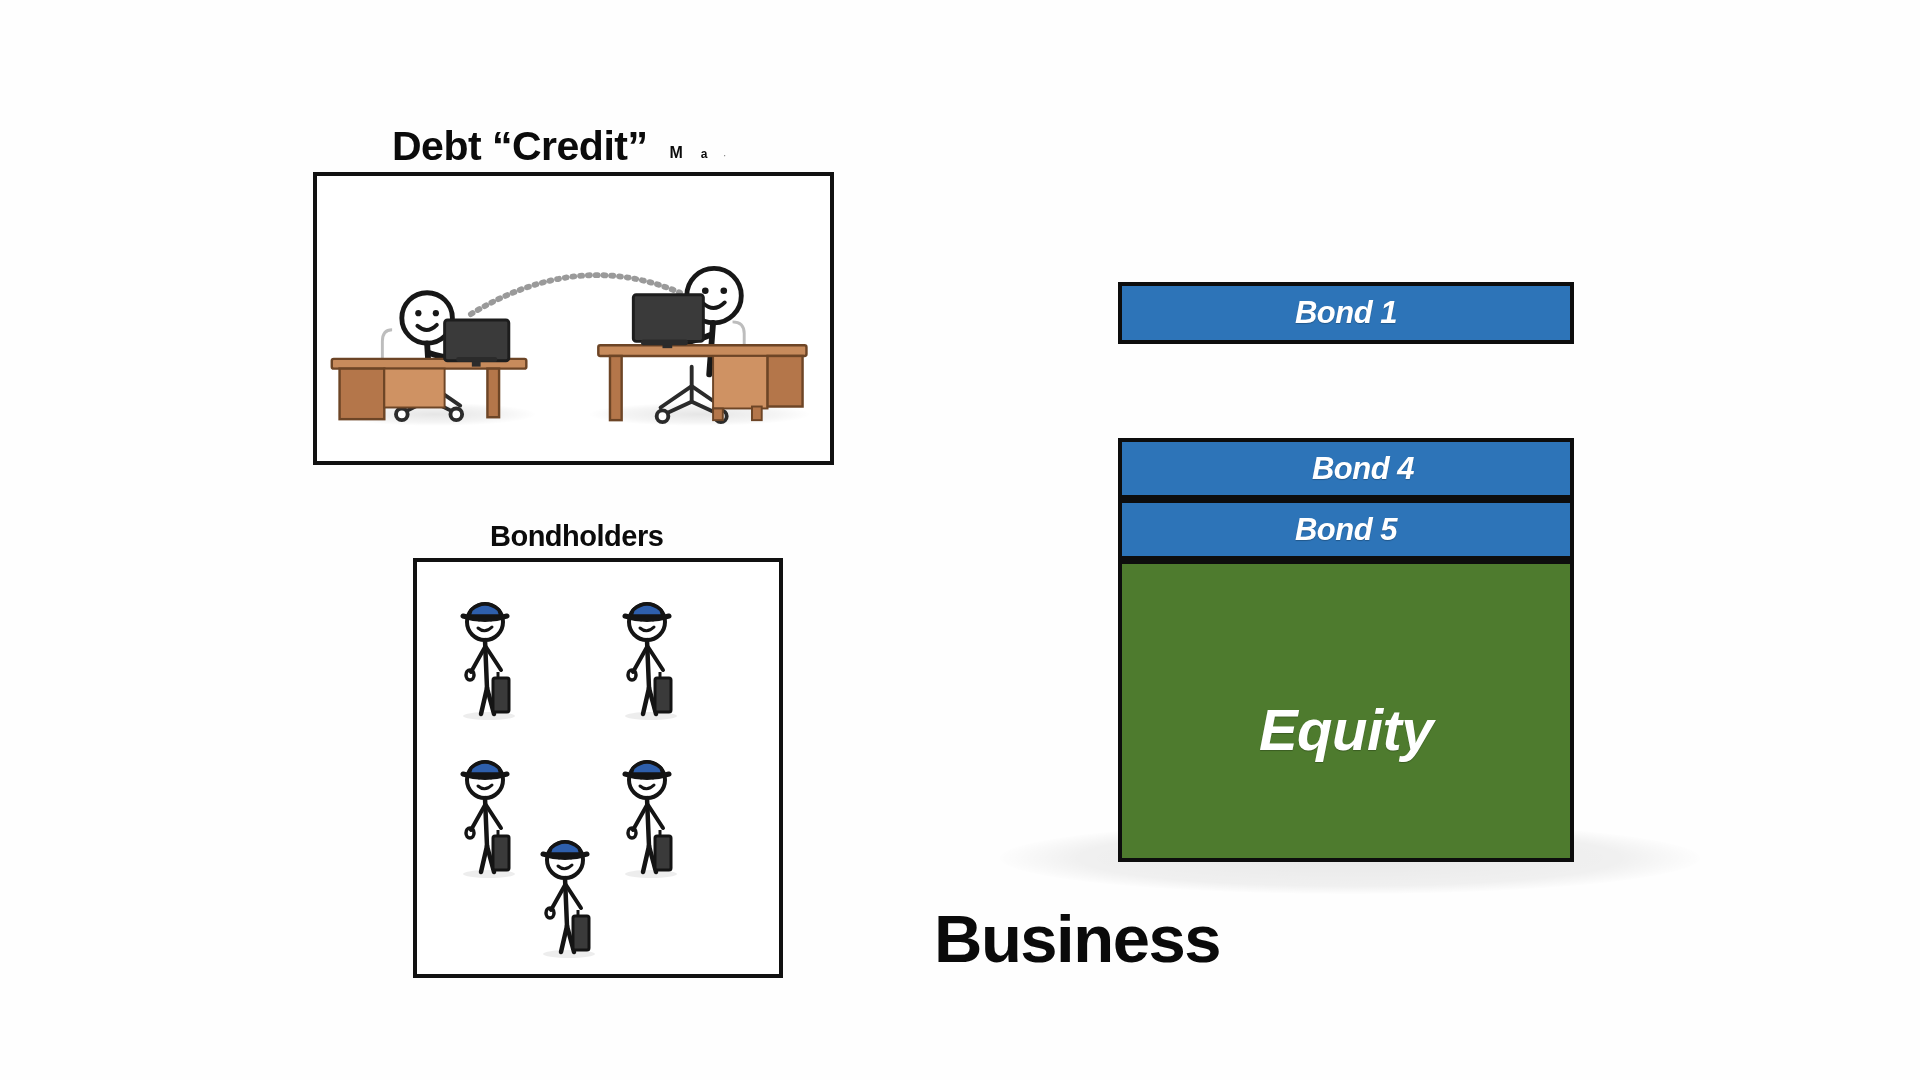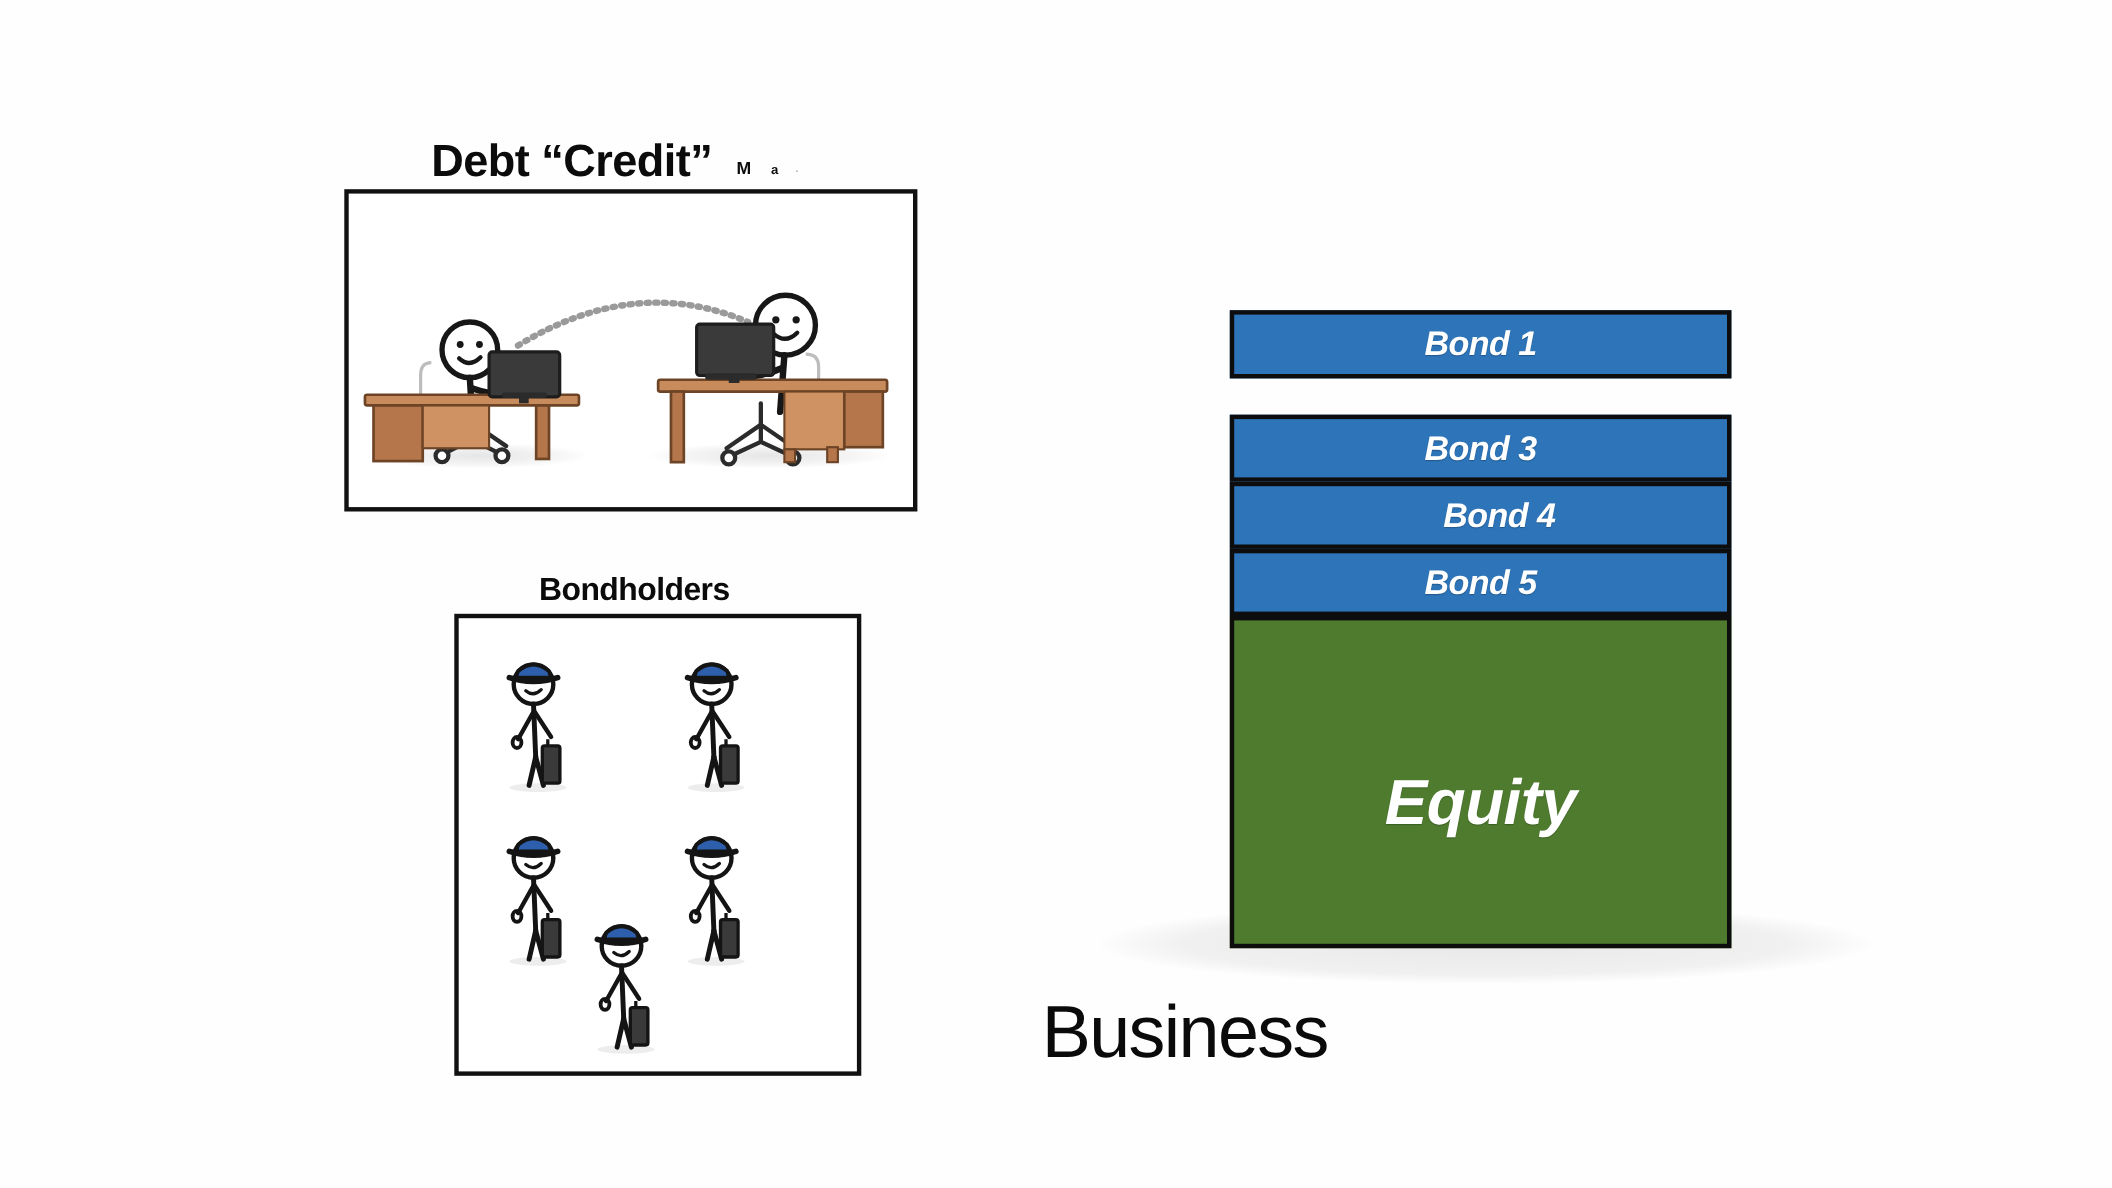"Bond 3" div.stack-layer { html: <div> <span>Bond 3</span> </div> -> none }
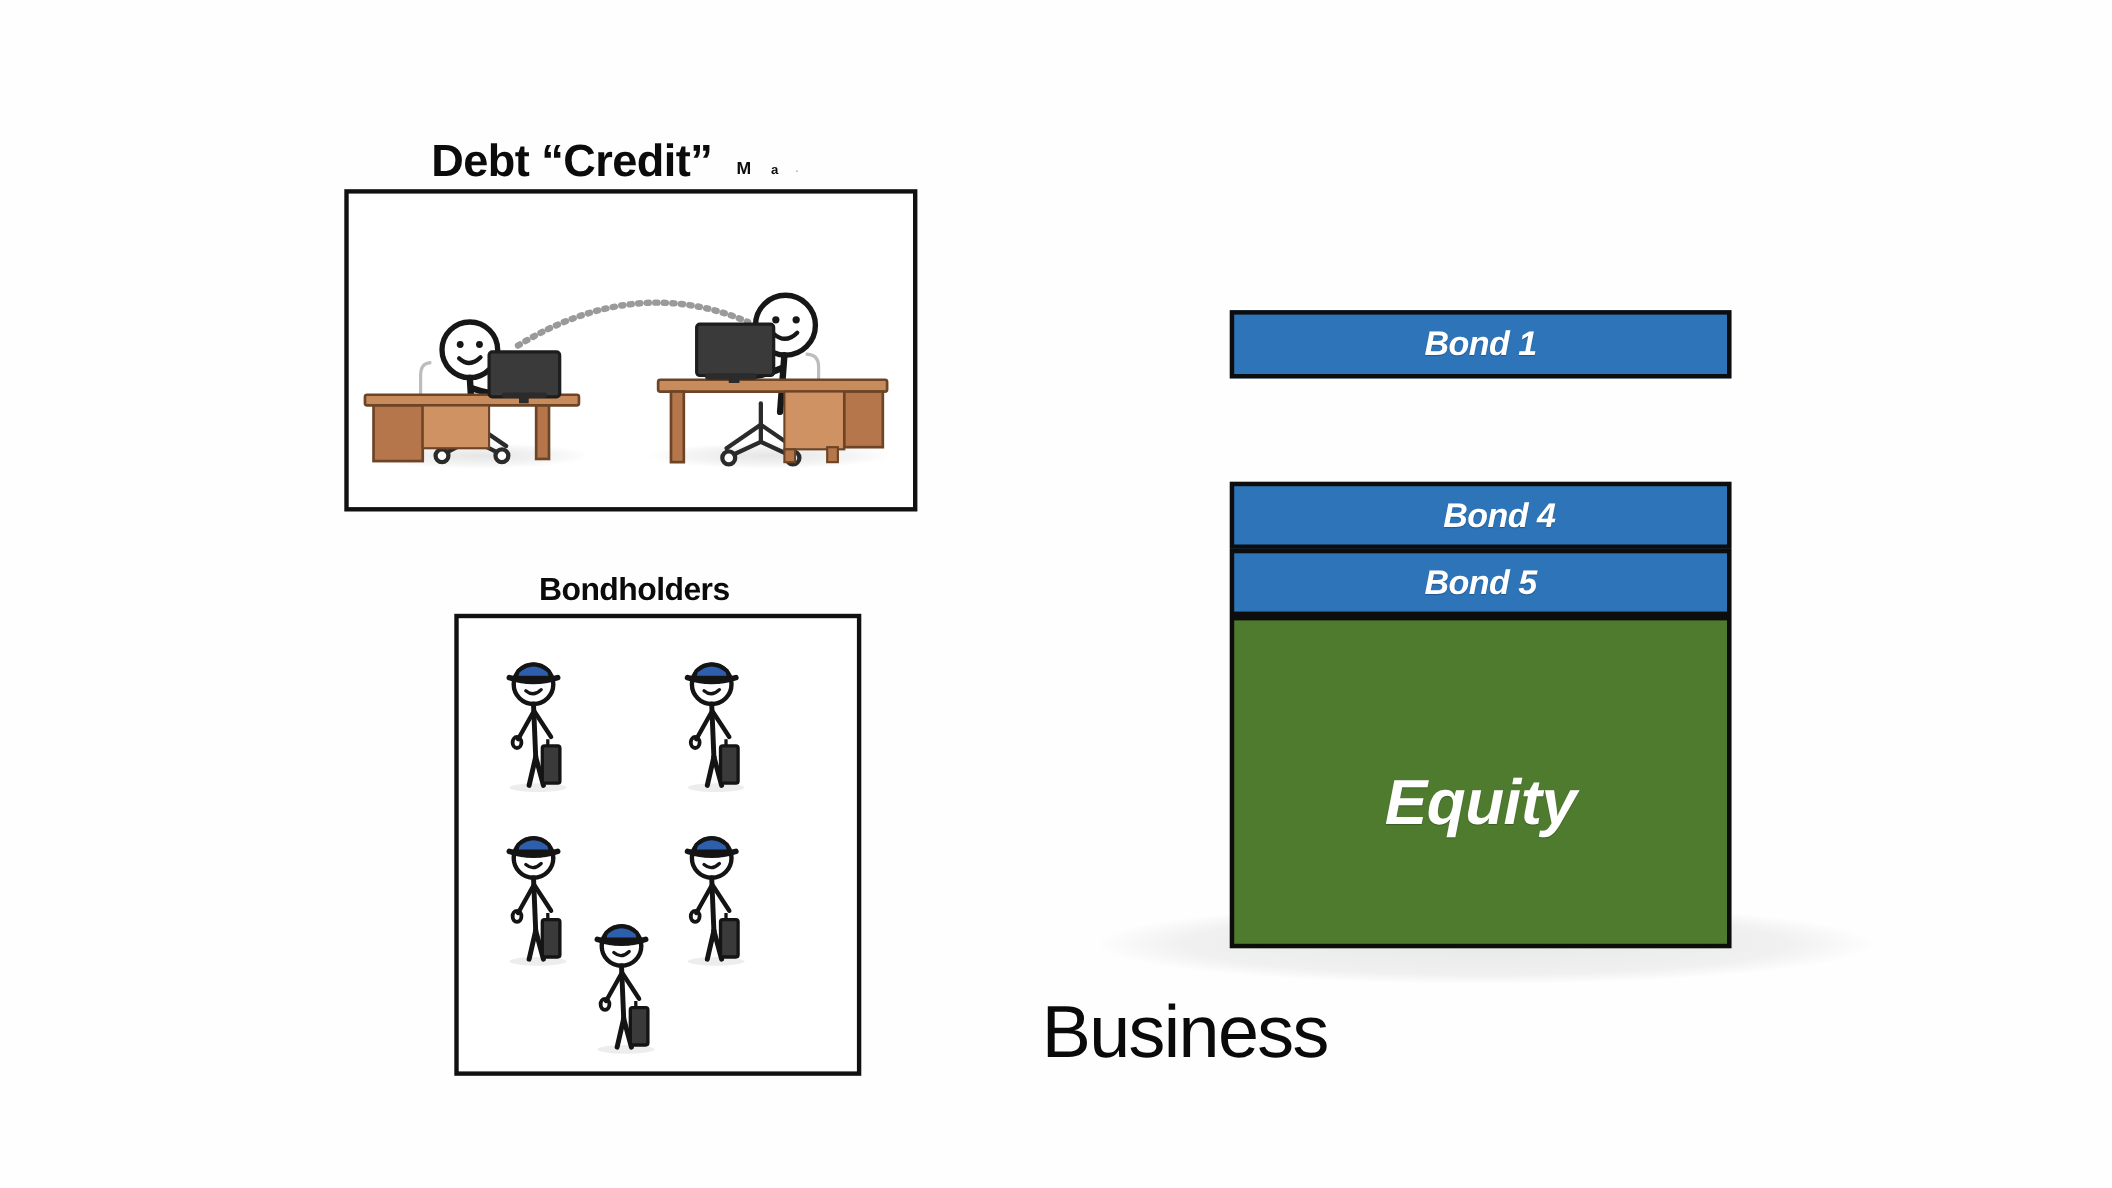"Business" #business-label { font-weight: normal -> bold }
